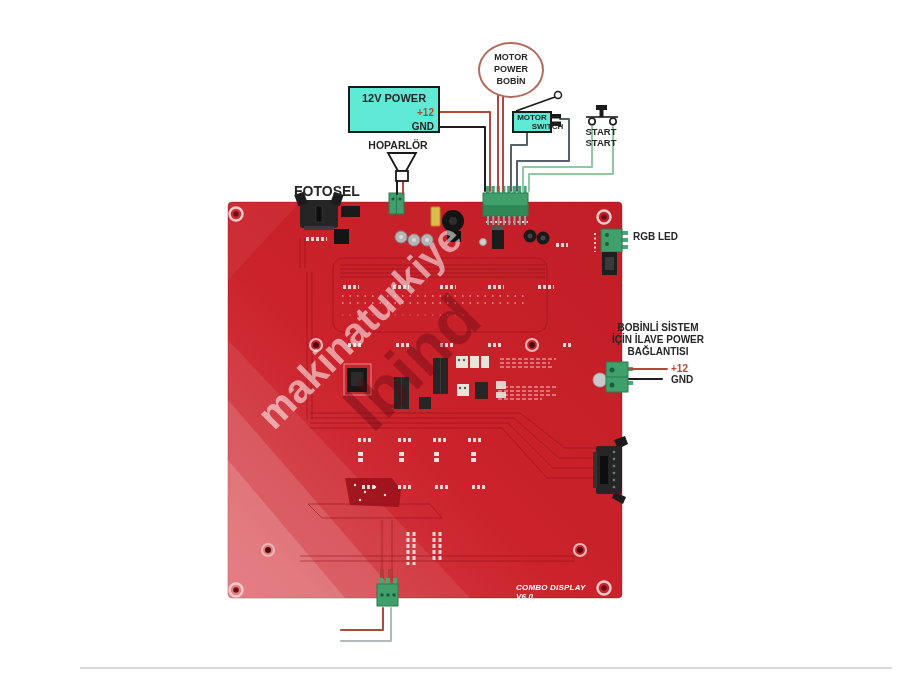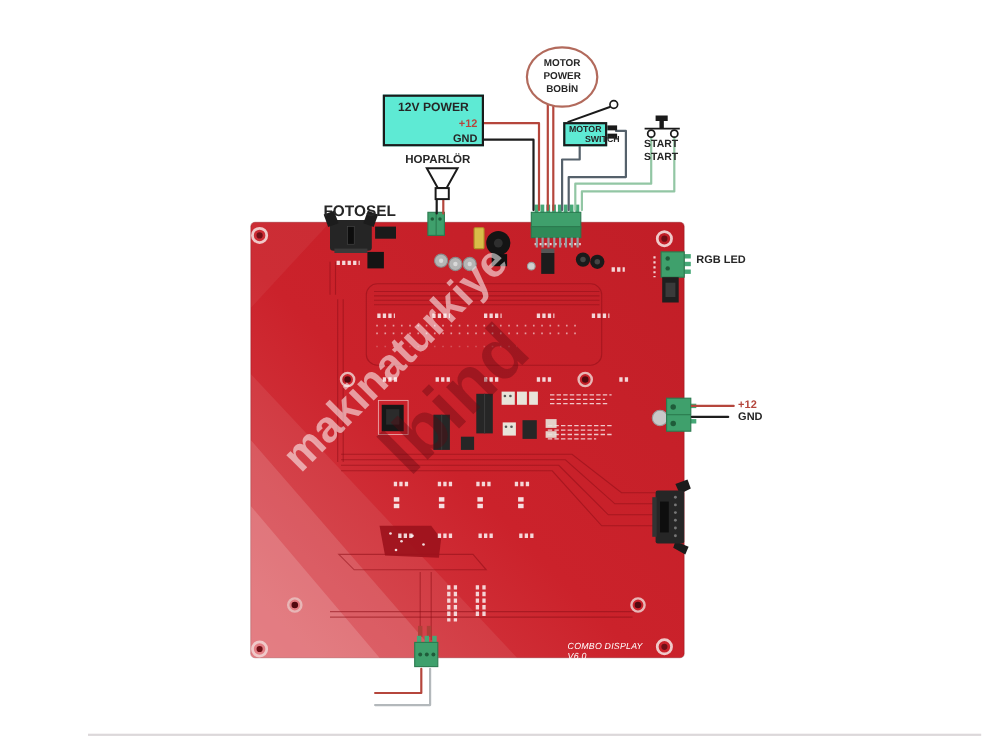"BOBİNLİ SİSTEM" div.lbl { html: none -> <div> <div>BOBİNLİ SİSTEM</div> <div>İÇİN İLAVE POWER</div> <div>BAĞLANTISI</div> </div> }
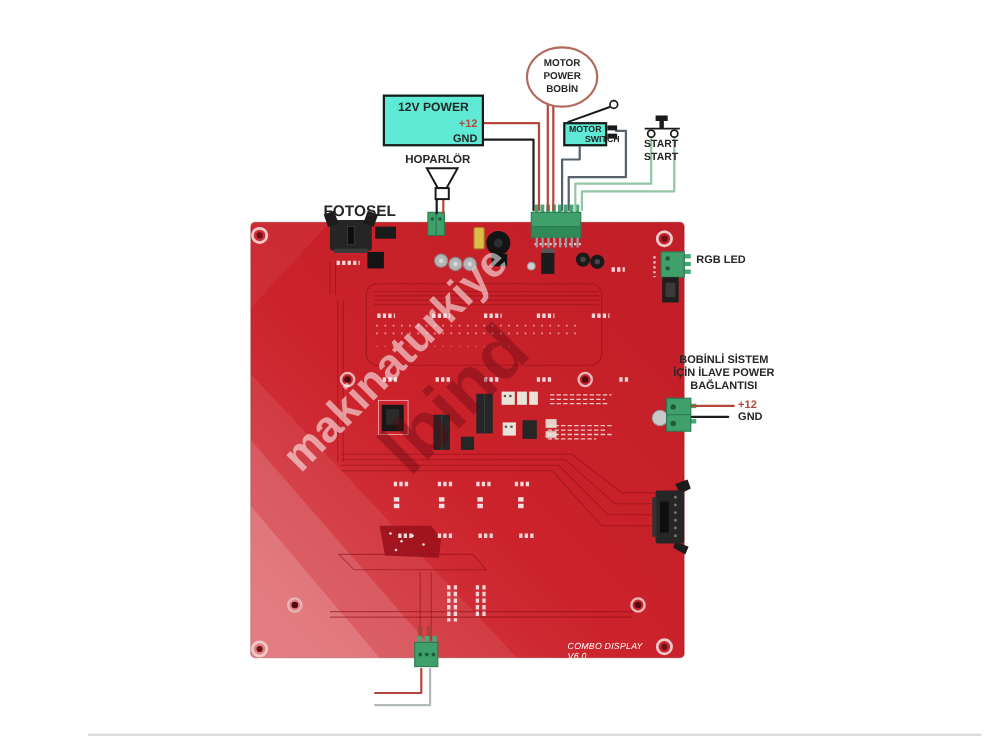"COMBO DISPLAY V6.0" div { font-weight: normal -> bold }
